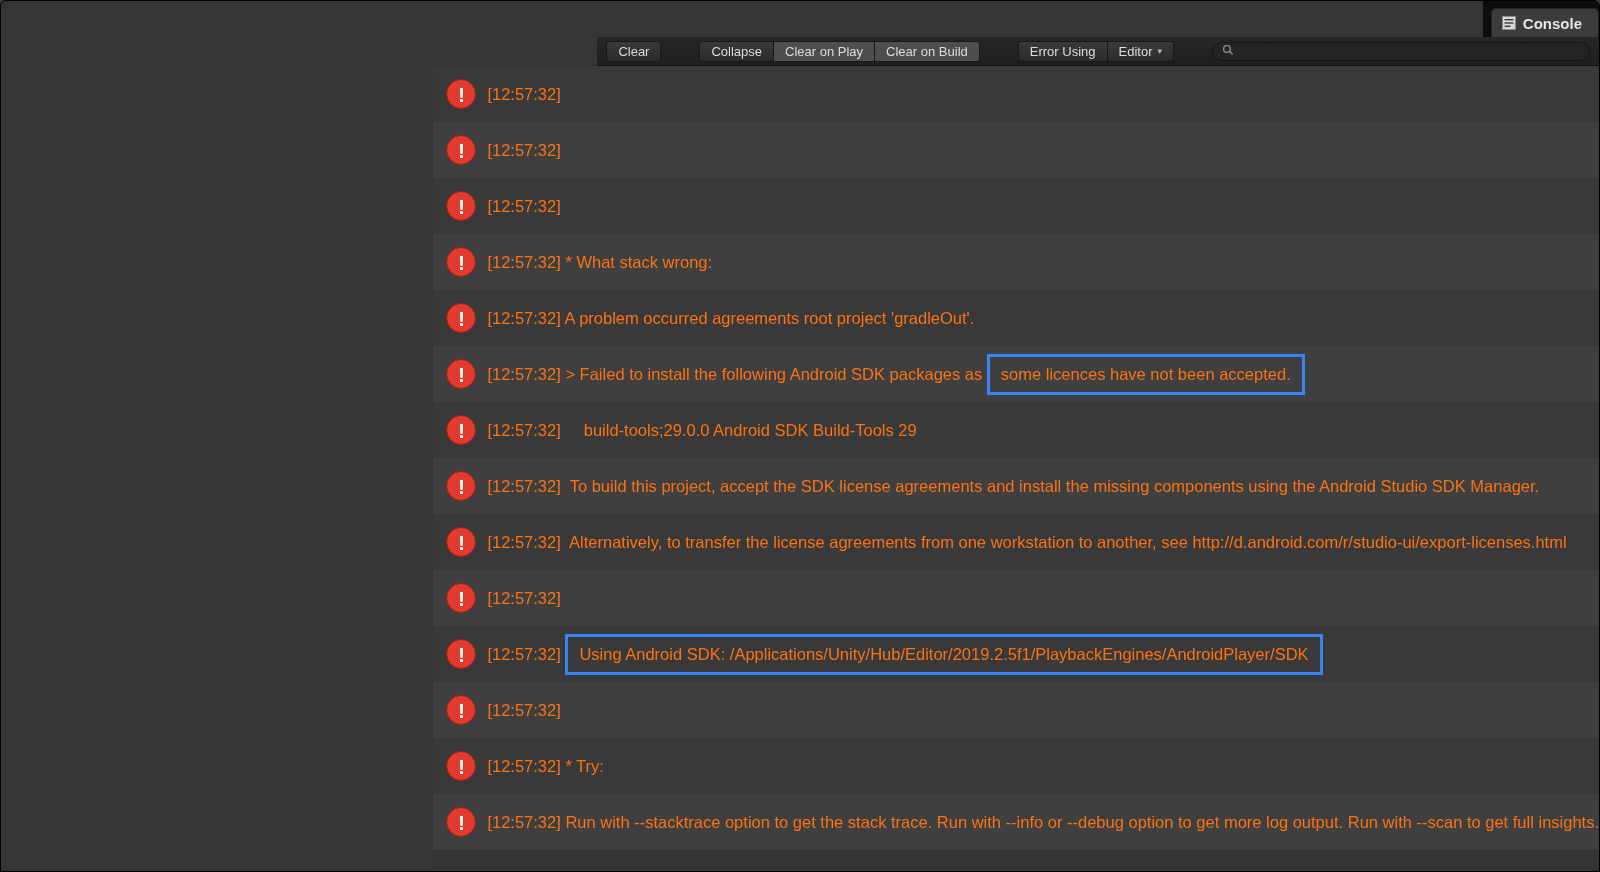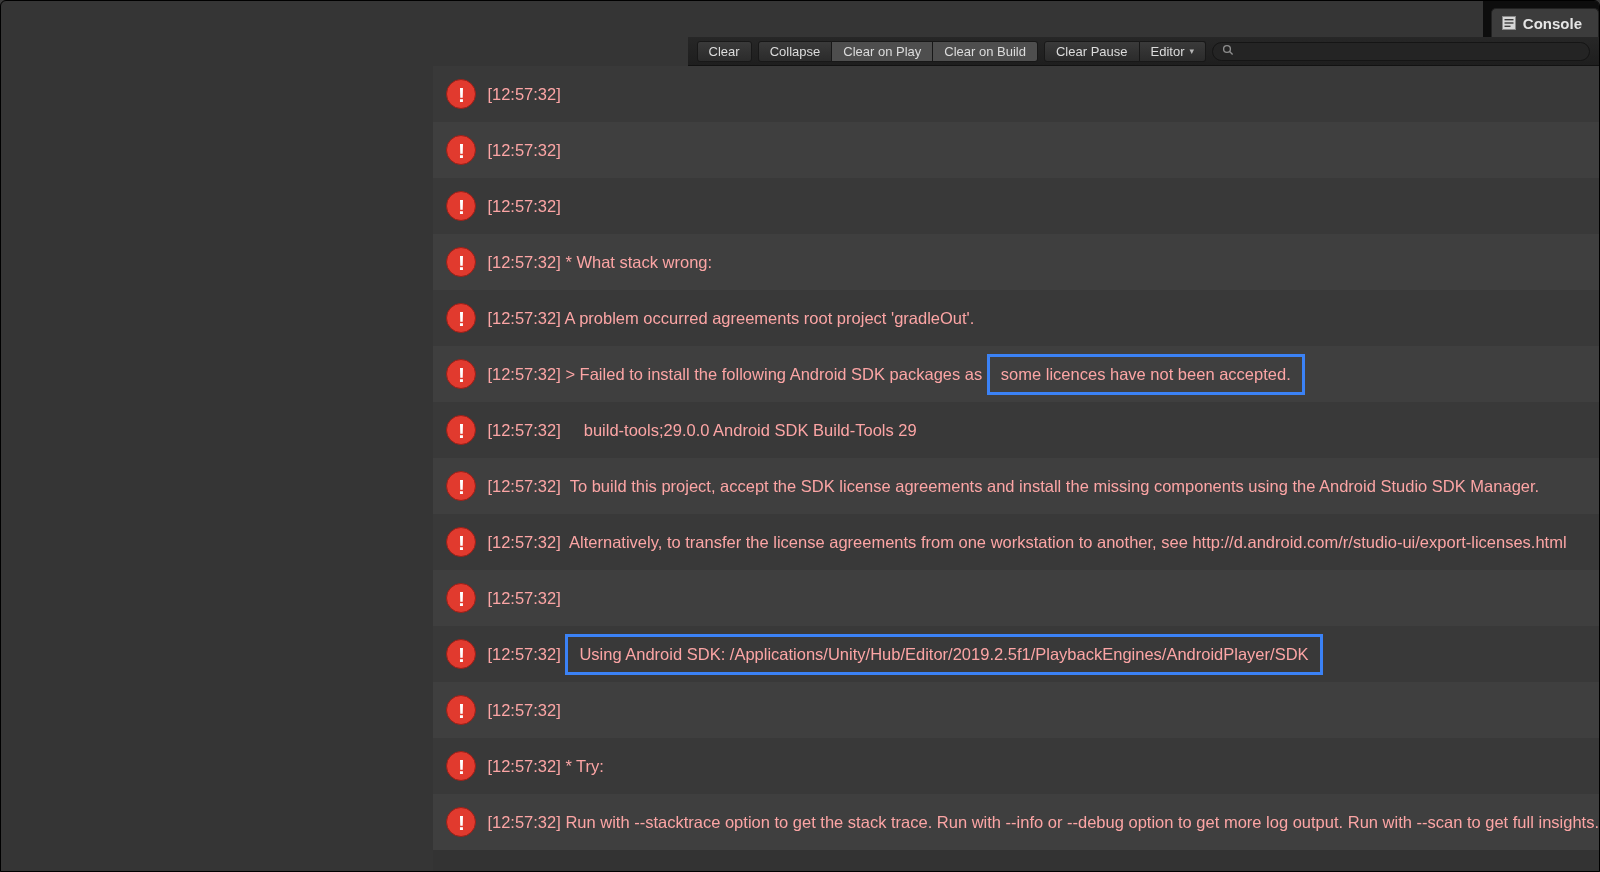"Clear" .toolbar { gap: none -> 32px }
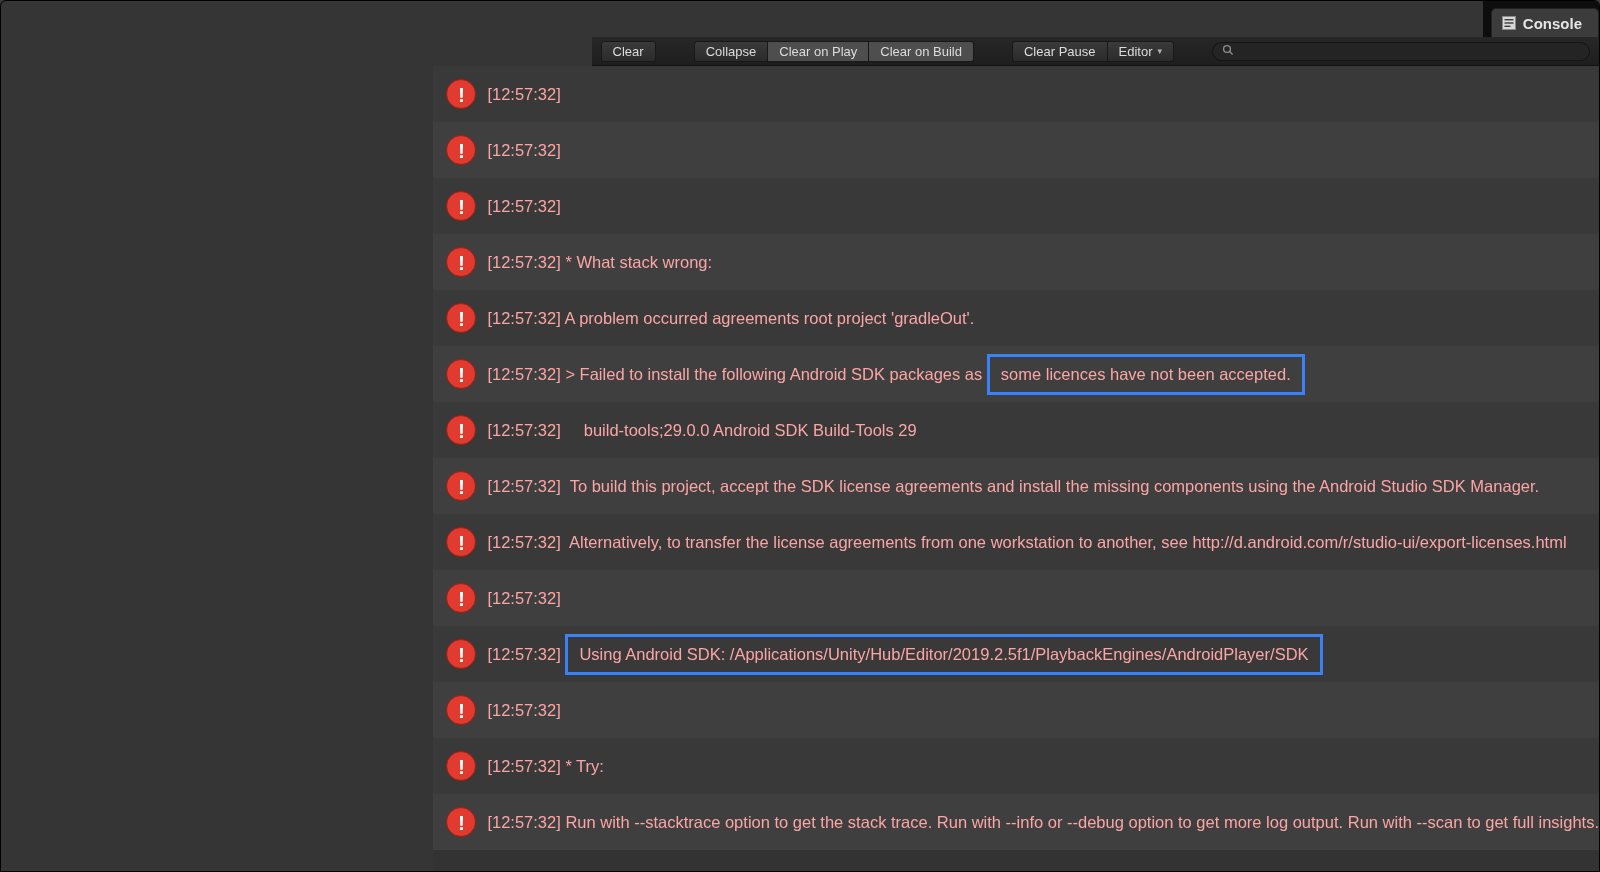"Clear Pause" button.tb-btn { text: Clear Pause -> Error Using }
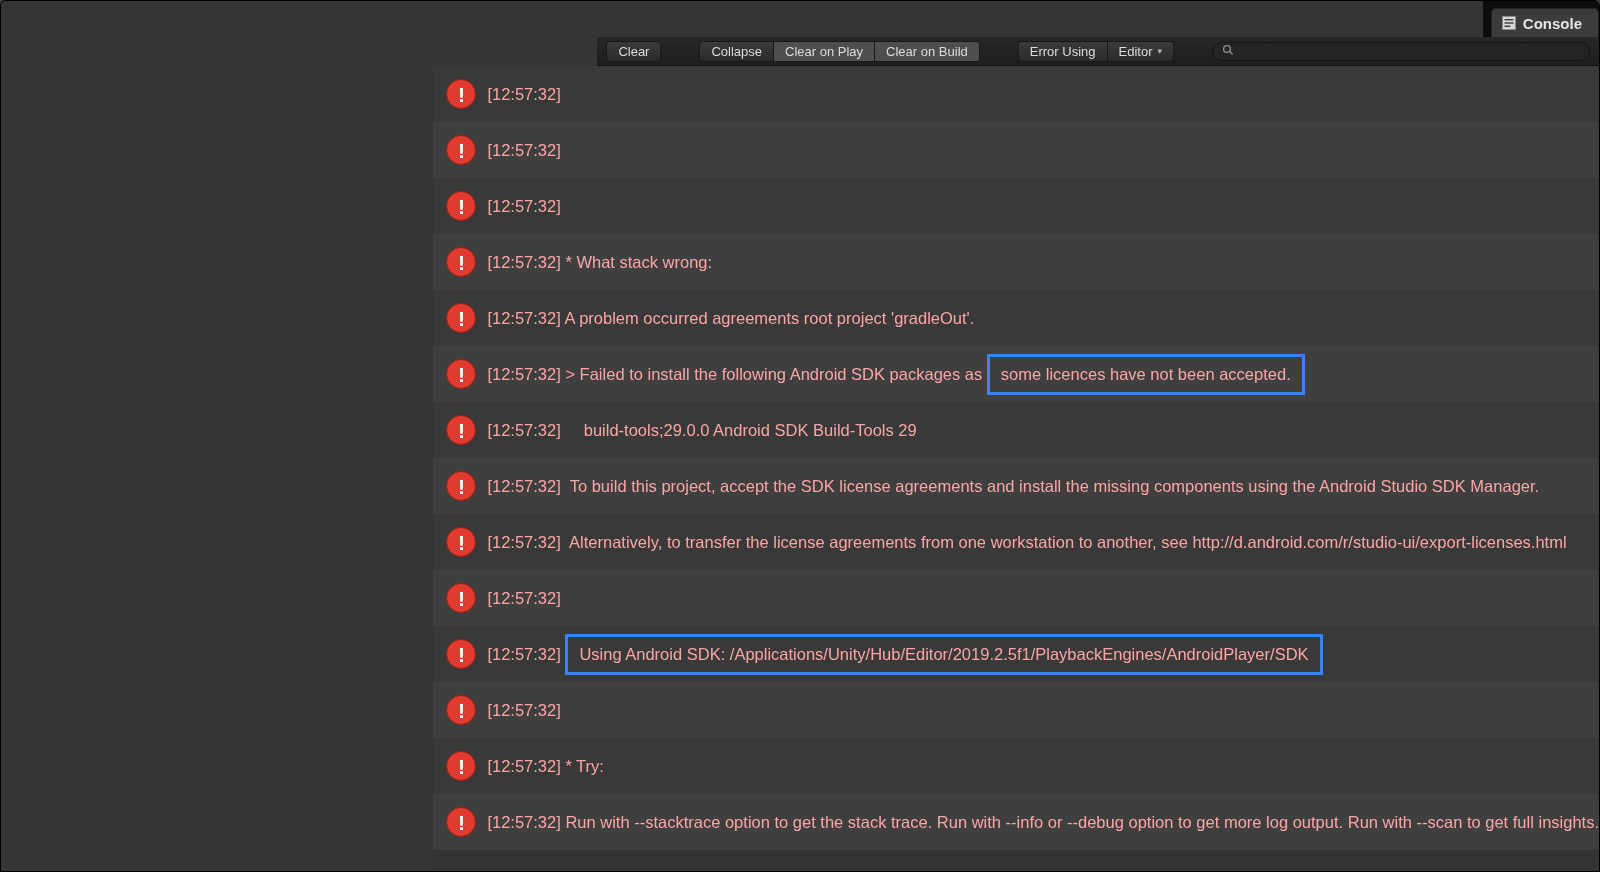"[12:57:32]" .row-text { color: #fca5a5 -> #f97316 }
